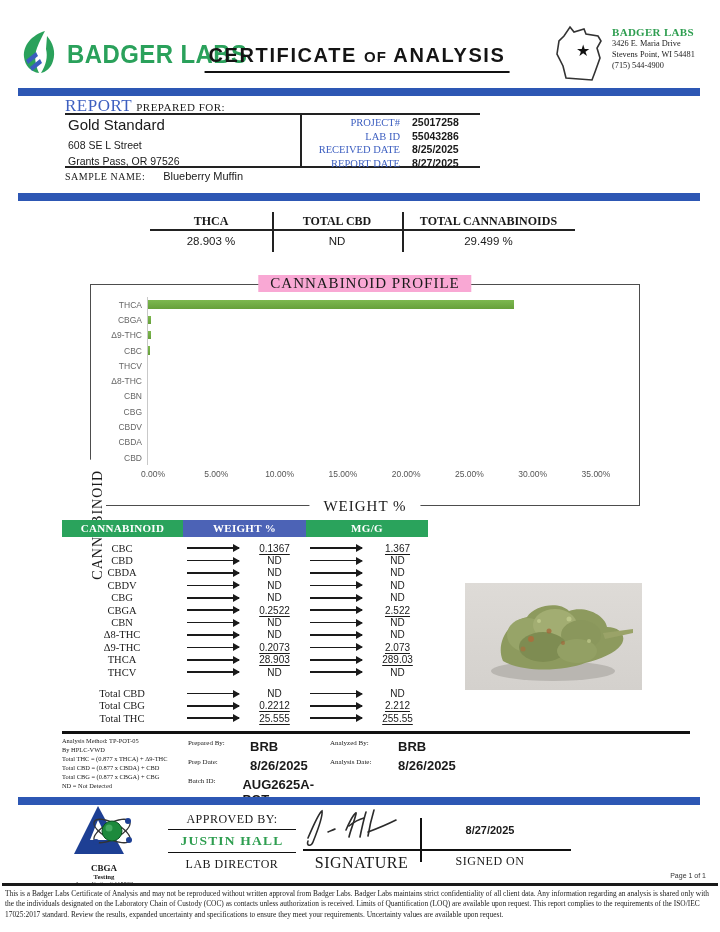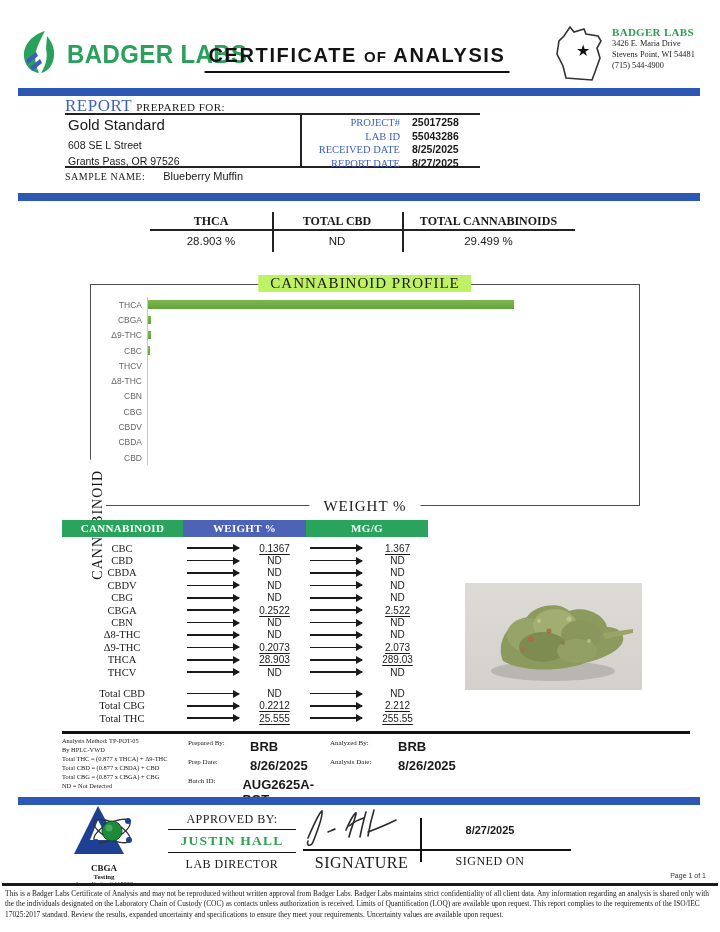"CANNABINOID PROFILE" .chart-title { background: #bef264 -> #f9a8d4 }
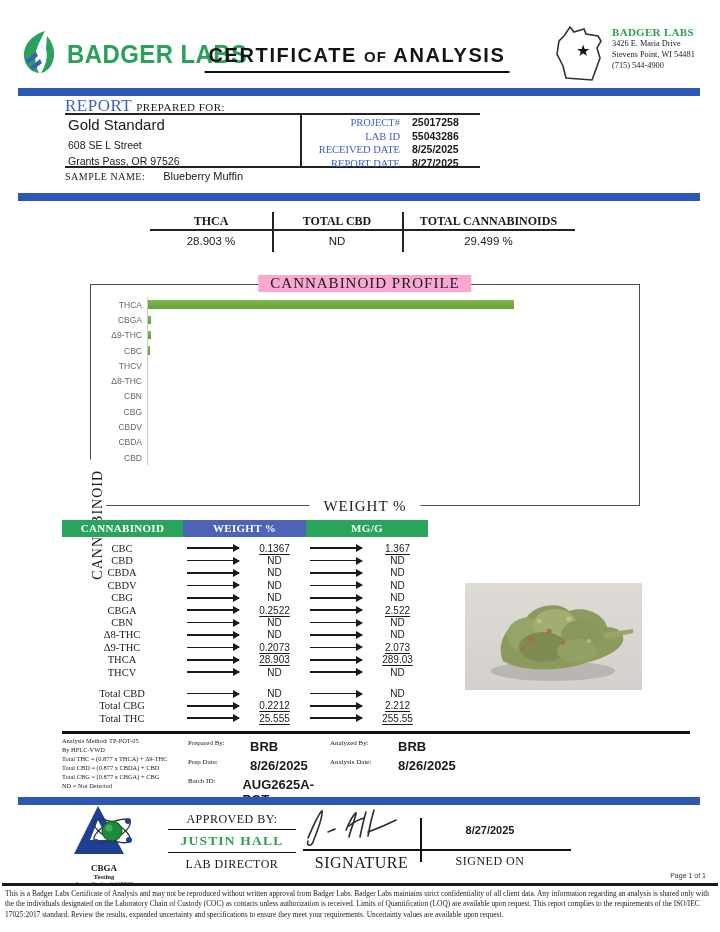"0.00%" div.c-ticks { html: none -> <div> <span>0.00%</span> <span>5.00%</span> <span>10.00%</span> <span>15.00%</span> <span>20.00%</span> <span>25.00%</span> <span>30.00%</span> <span>35.00%</span> </div> }
